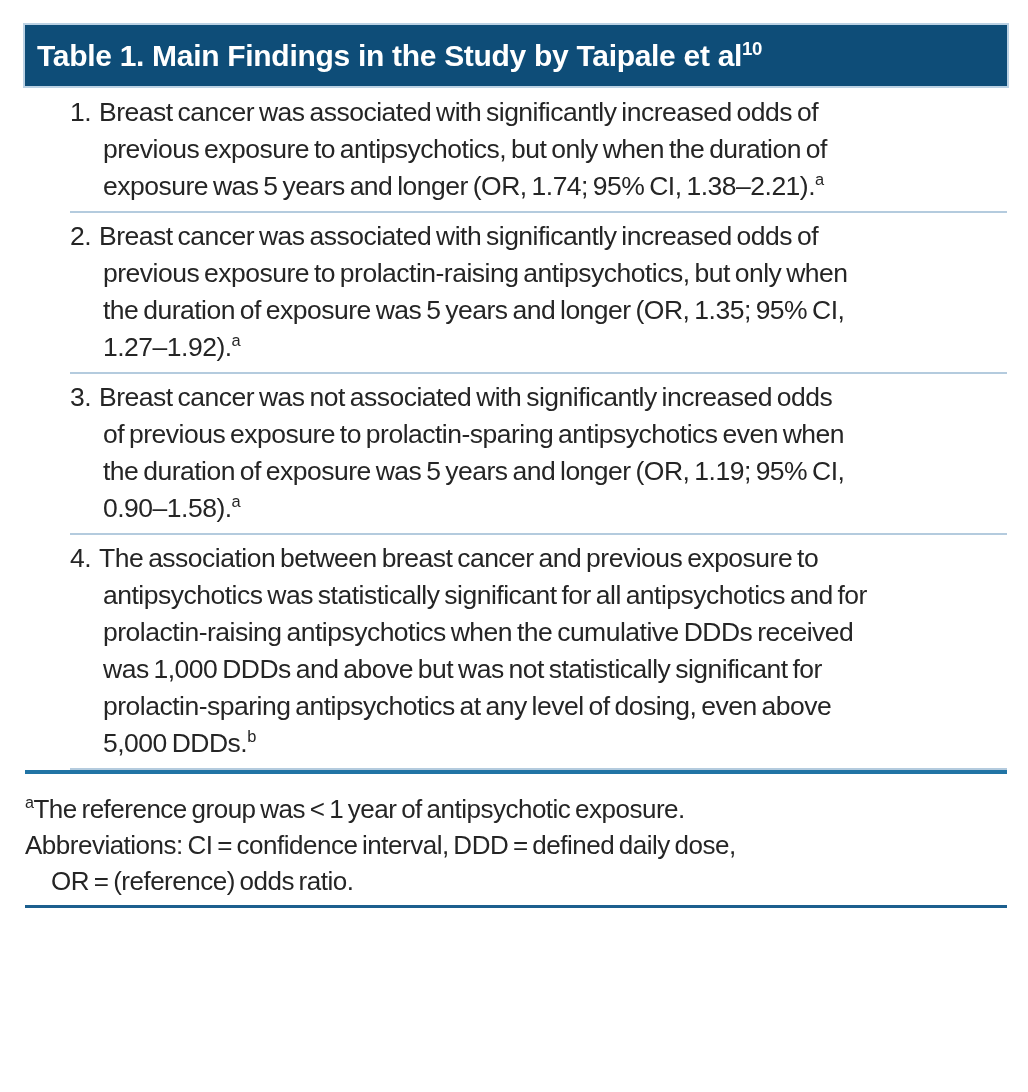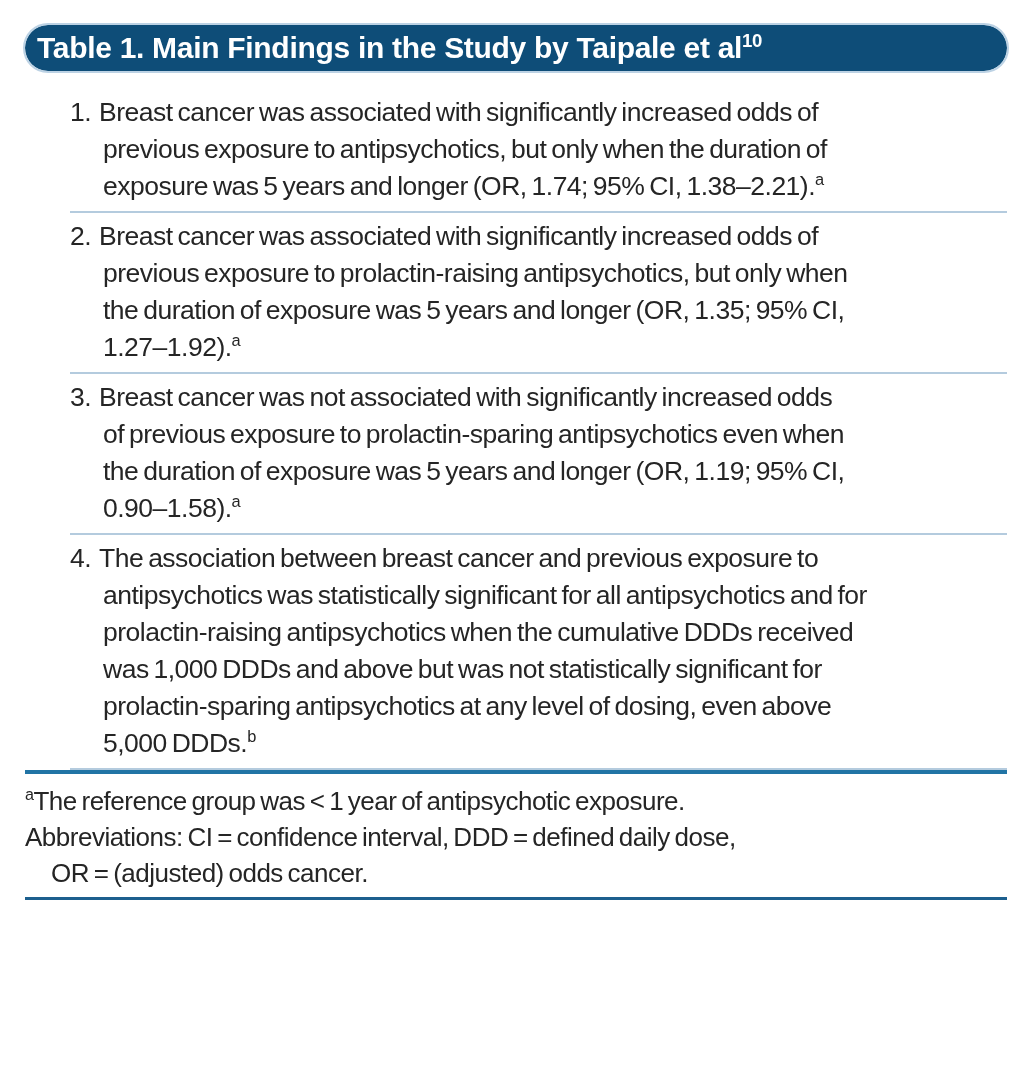"Table 1. Main Findings in" .title-bar { border-radius: 28px -> none; height: 46px -> 61px }
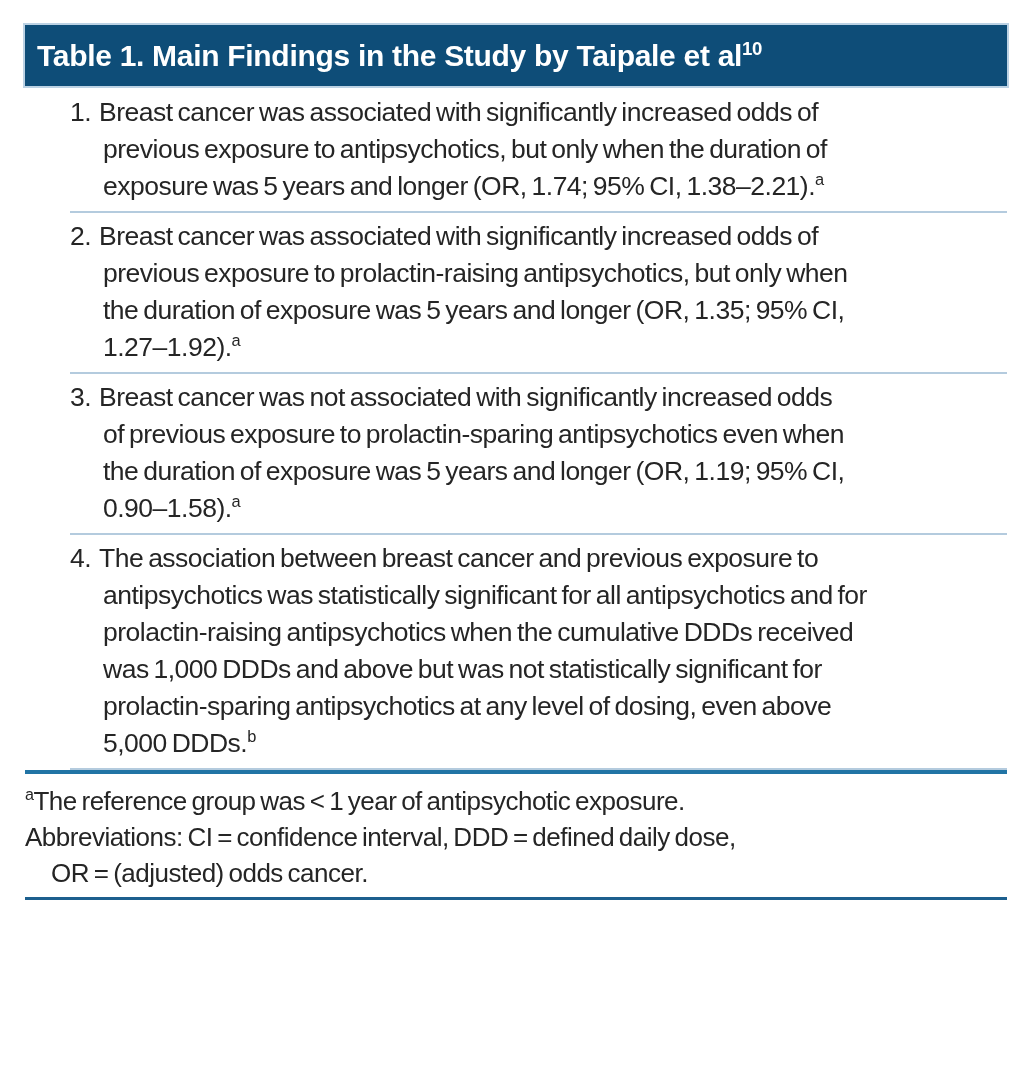"aThe reference group was <" .footnotes { margin-top: none -> 8px }
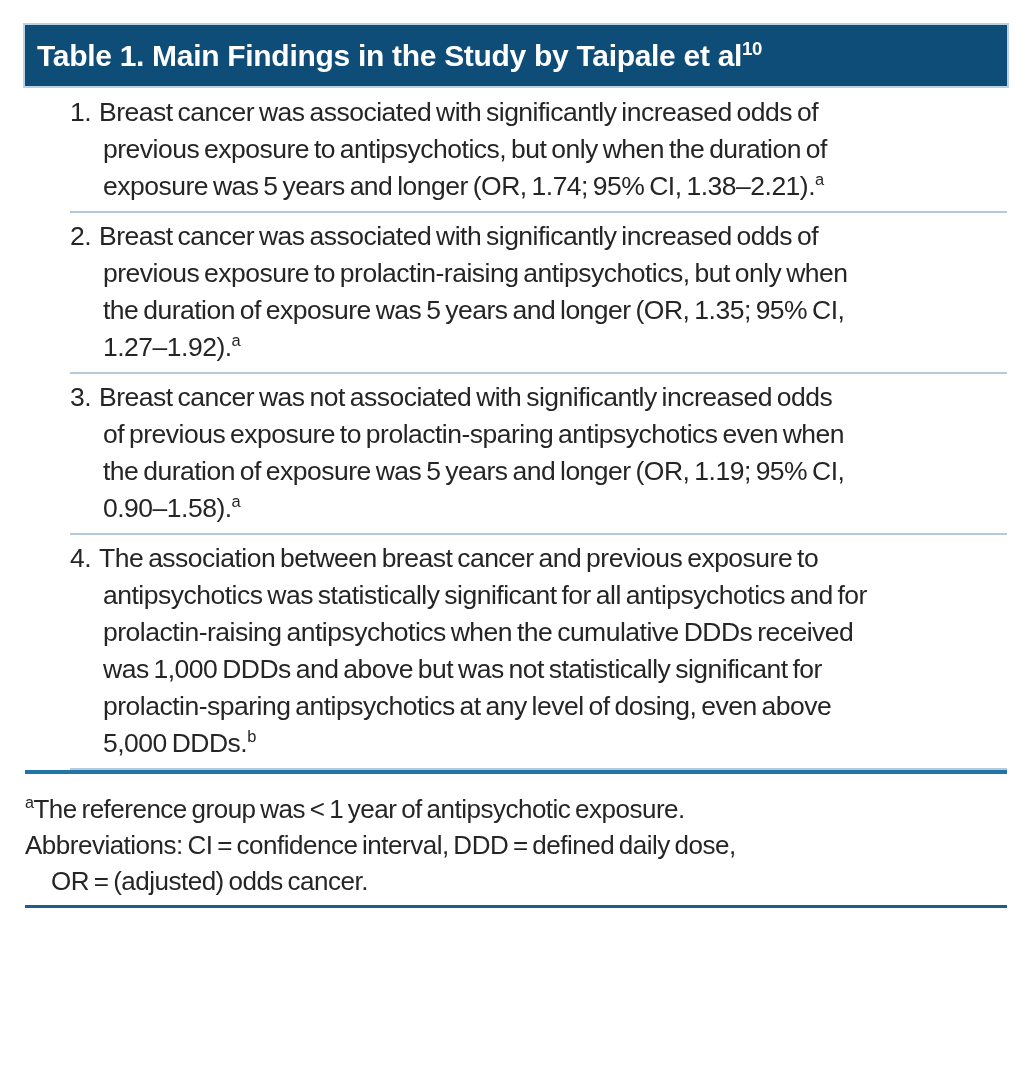"Abbreviations: CI = confidence interval," div.abbr { text: adjusted) odds cancer -> reference) odds ratio }
